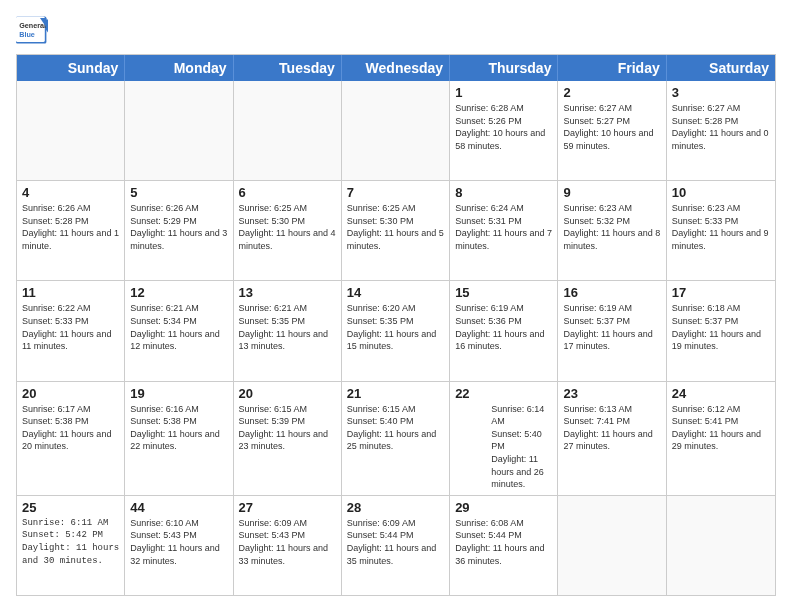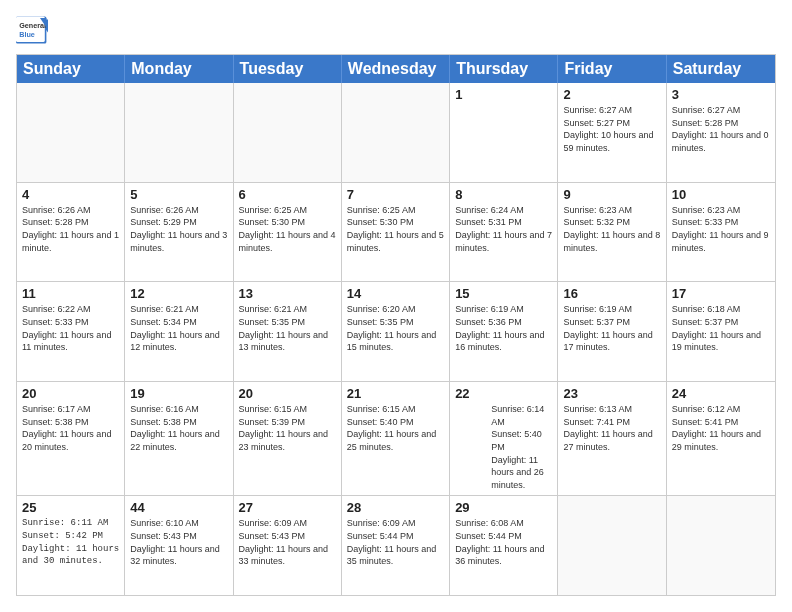"Sunday" .cal-header-cell { font-size: 16px -> 14px; text-align: left -> right }
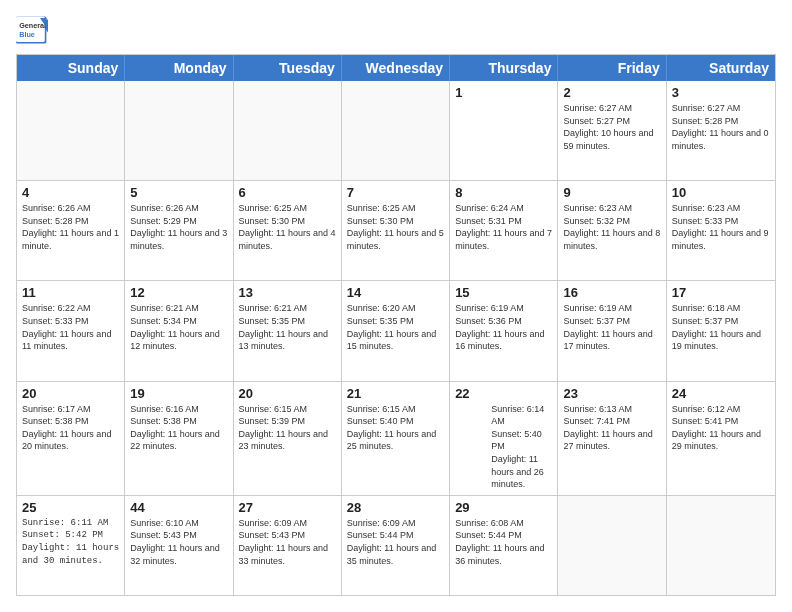"Sunrise: 6:28 AM" div.day-info { html: none -> <div>Sunrise: 6:28 AM Sunset: 5:26 PM Daylight: 10 hours and 58 minutes.</div> }
